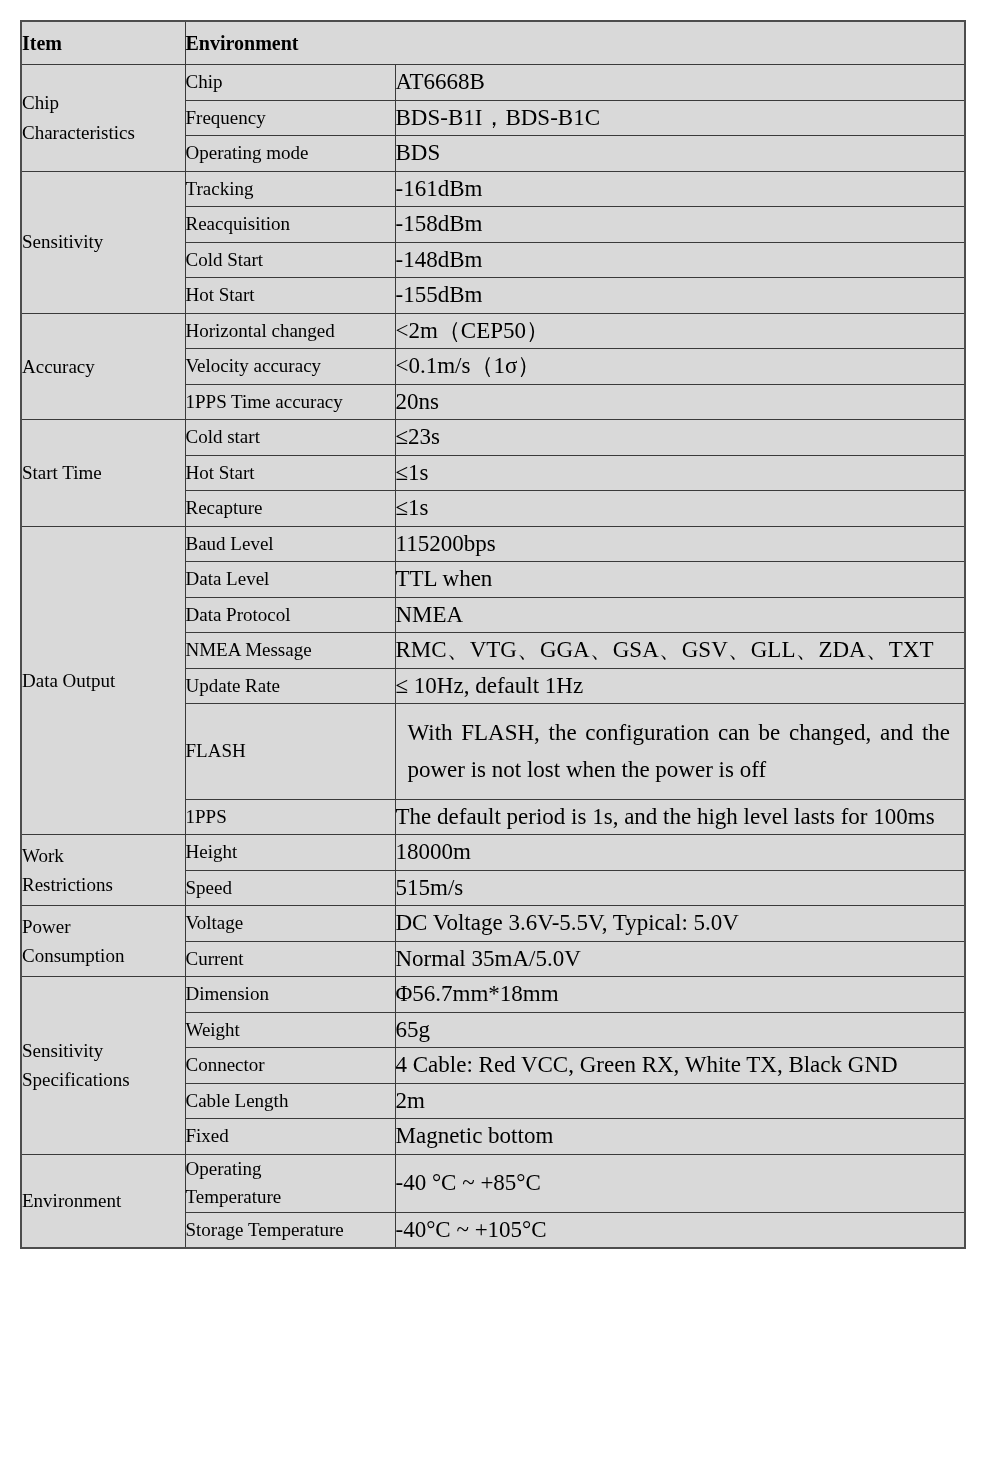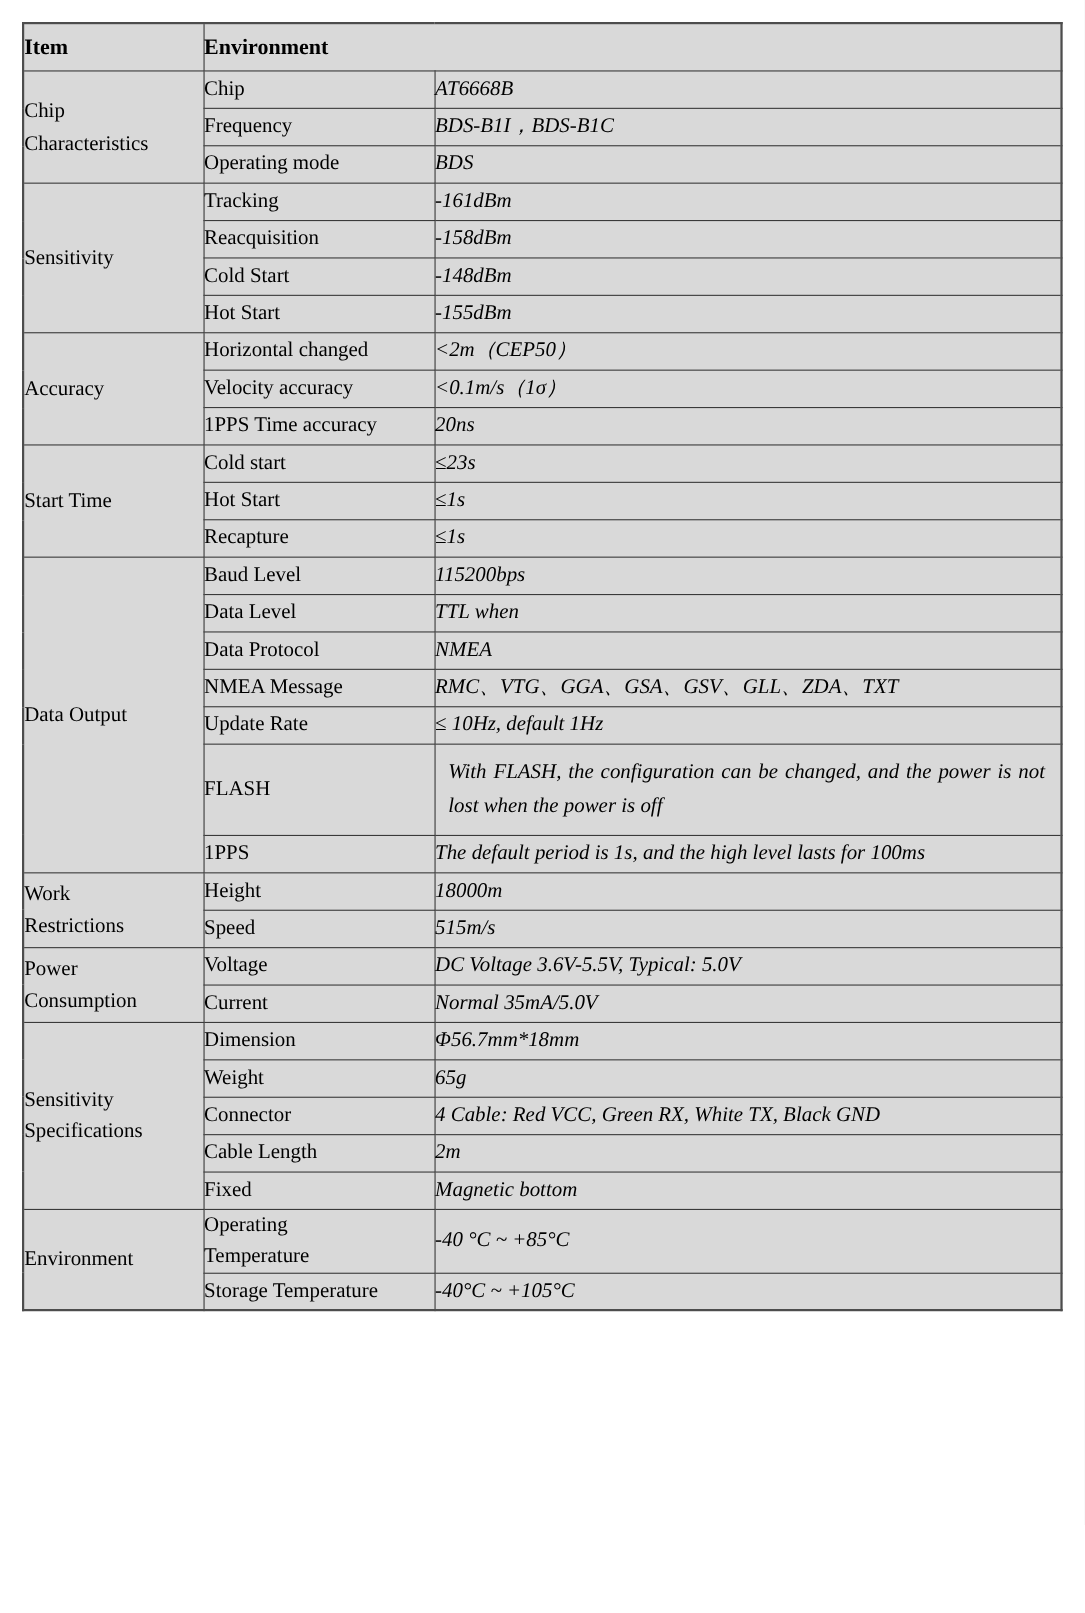"AT6668B" td.desc-cell { font-size: 19px -> 23px; font-style: italic -> none }
